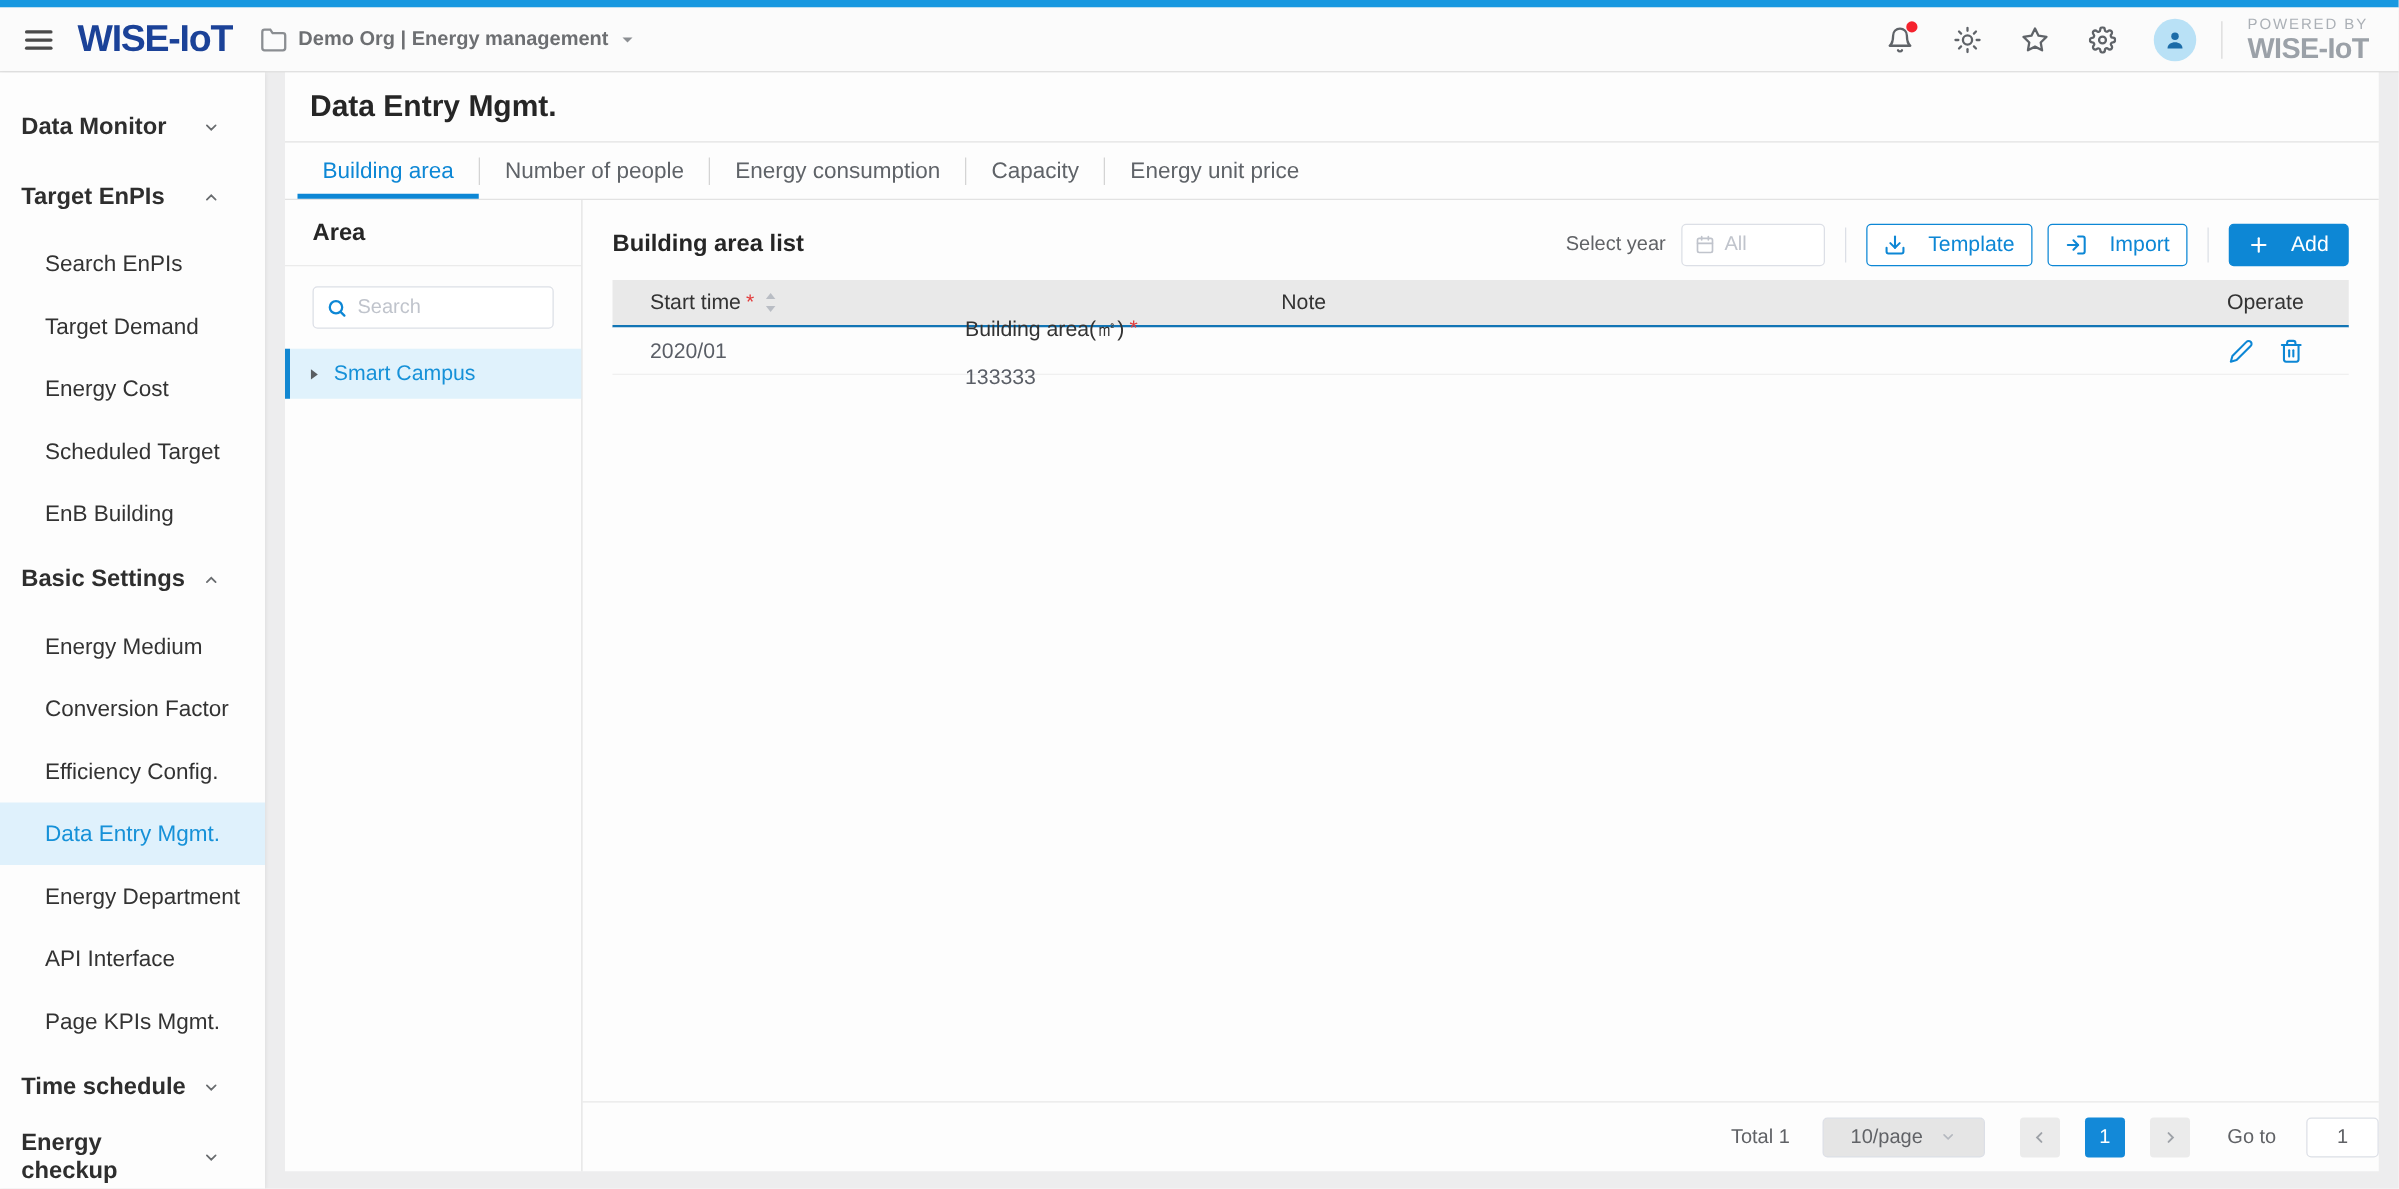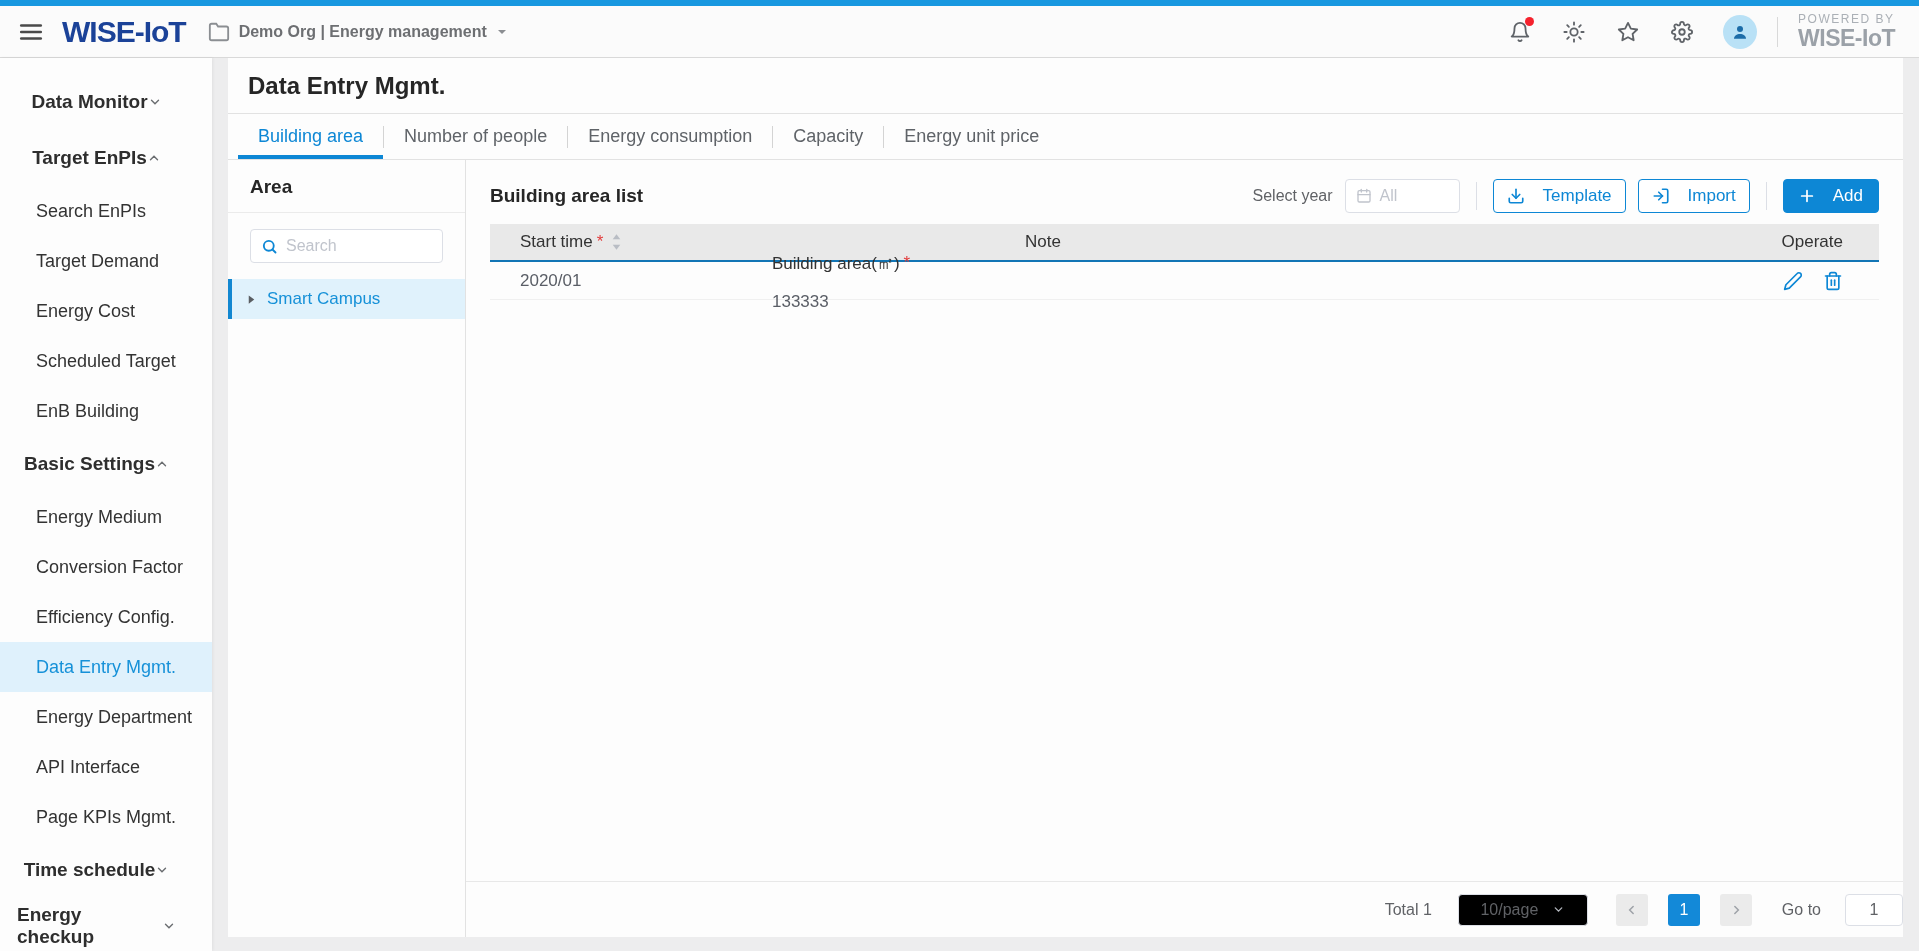"Data Monitor" .side-section { justify-content: center -> space-between }
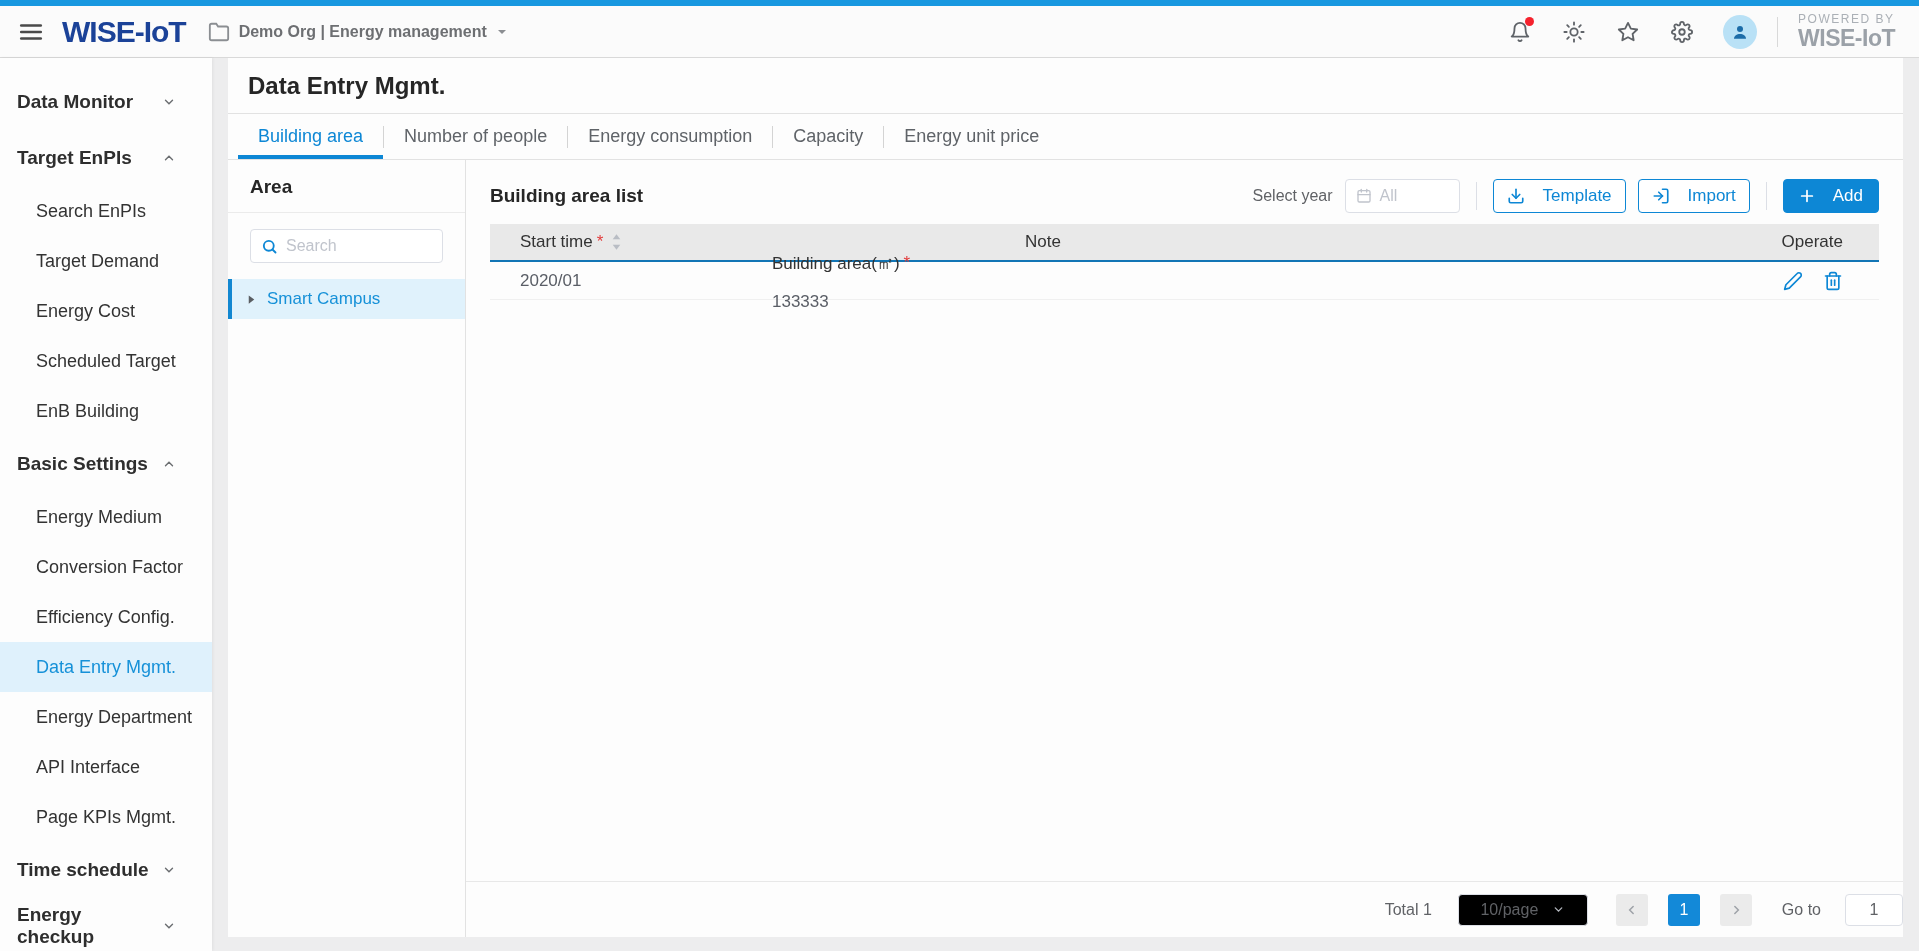"10/page" .pg-select { background: #000000 -> #e5e5e5 }
